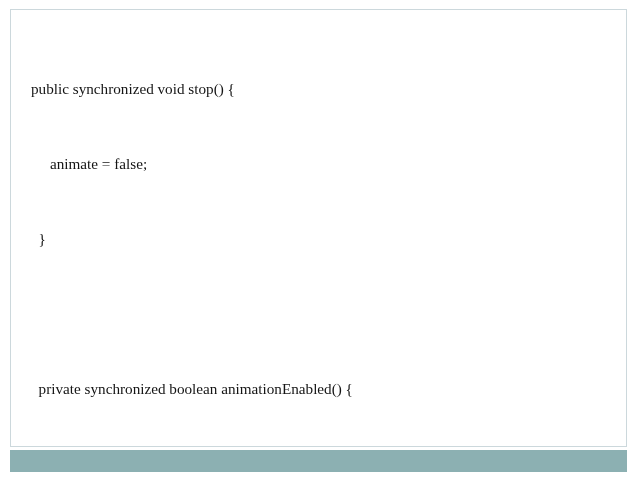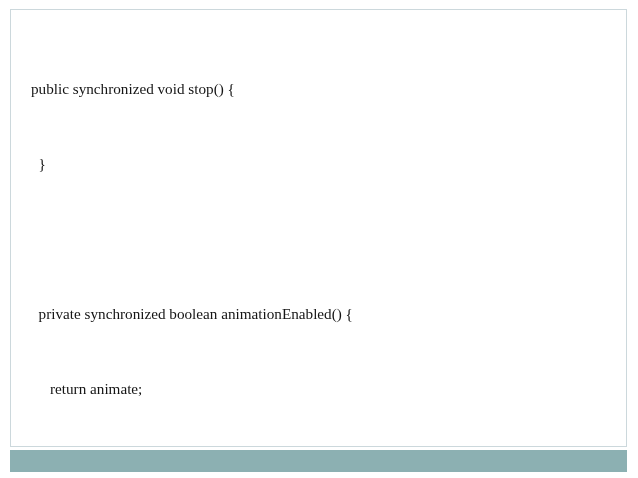"animate = false;" span.code-line { html: none -> <span> animate = false;</span> }
